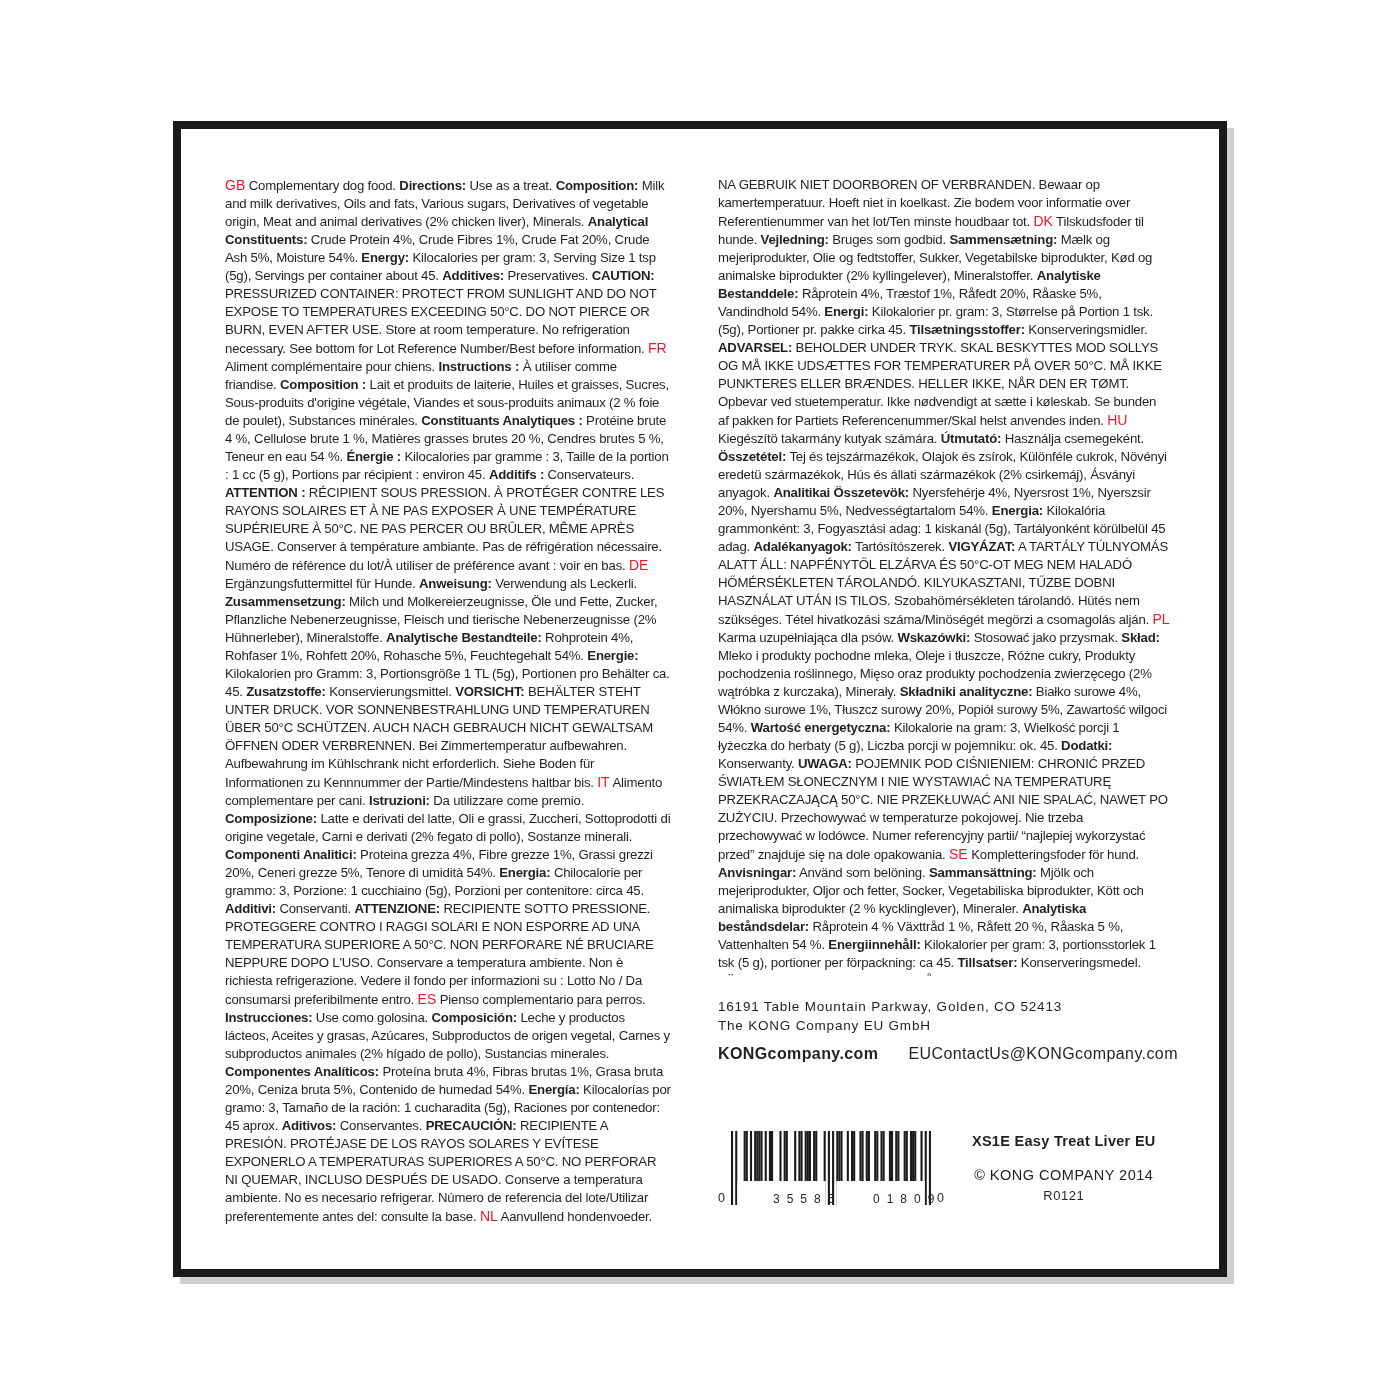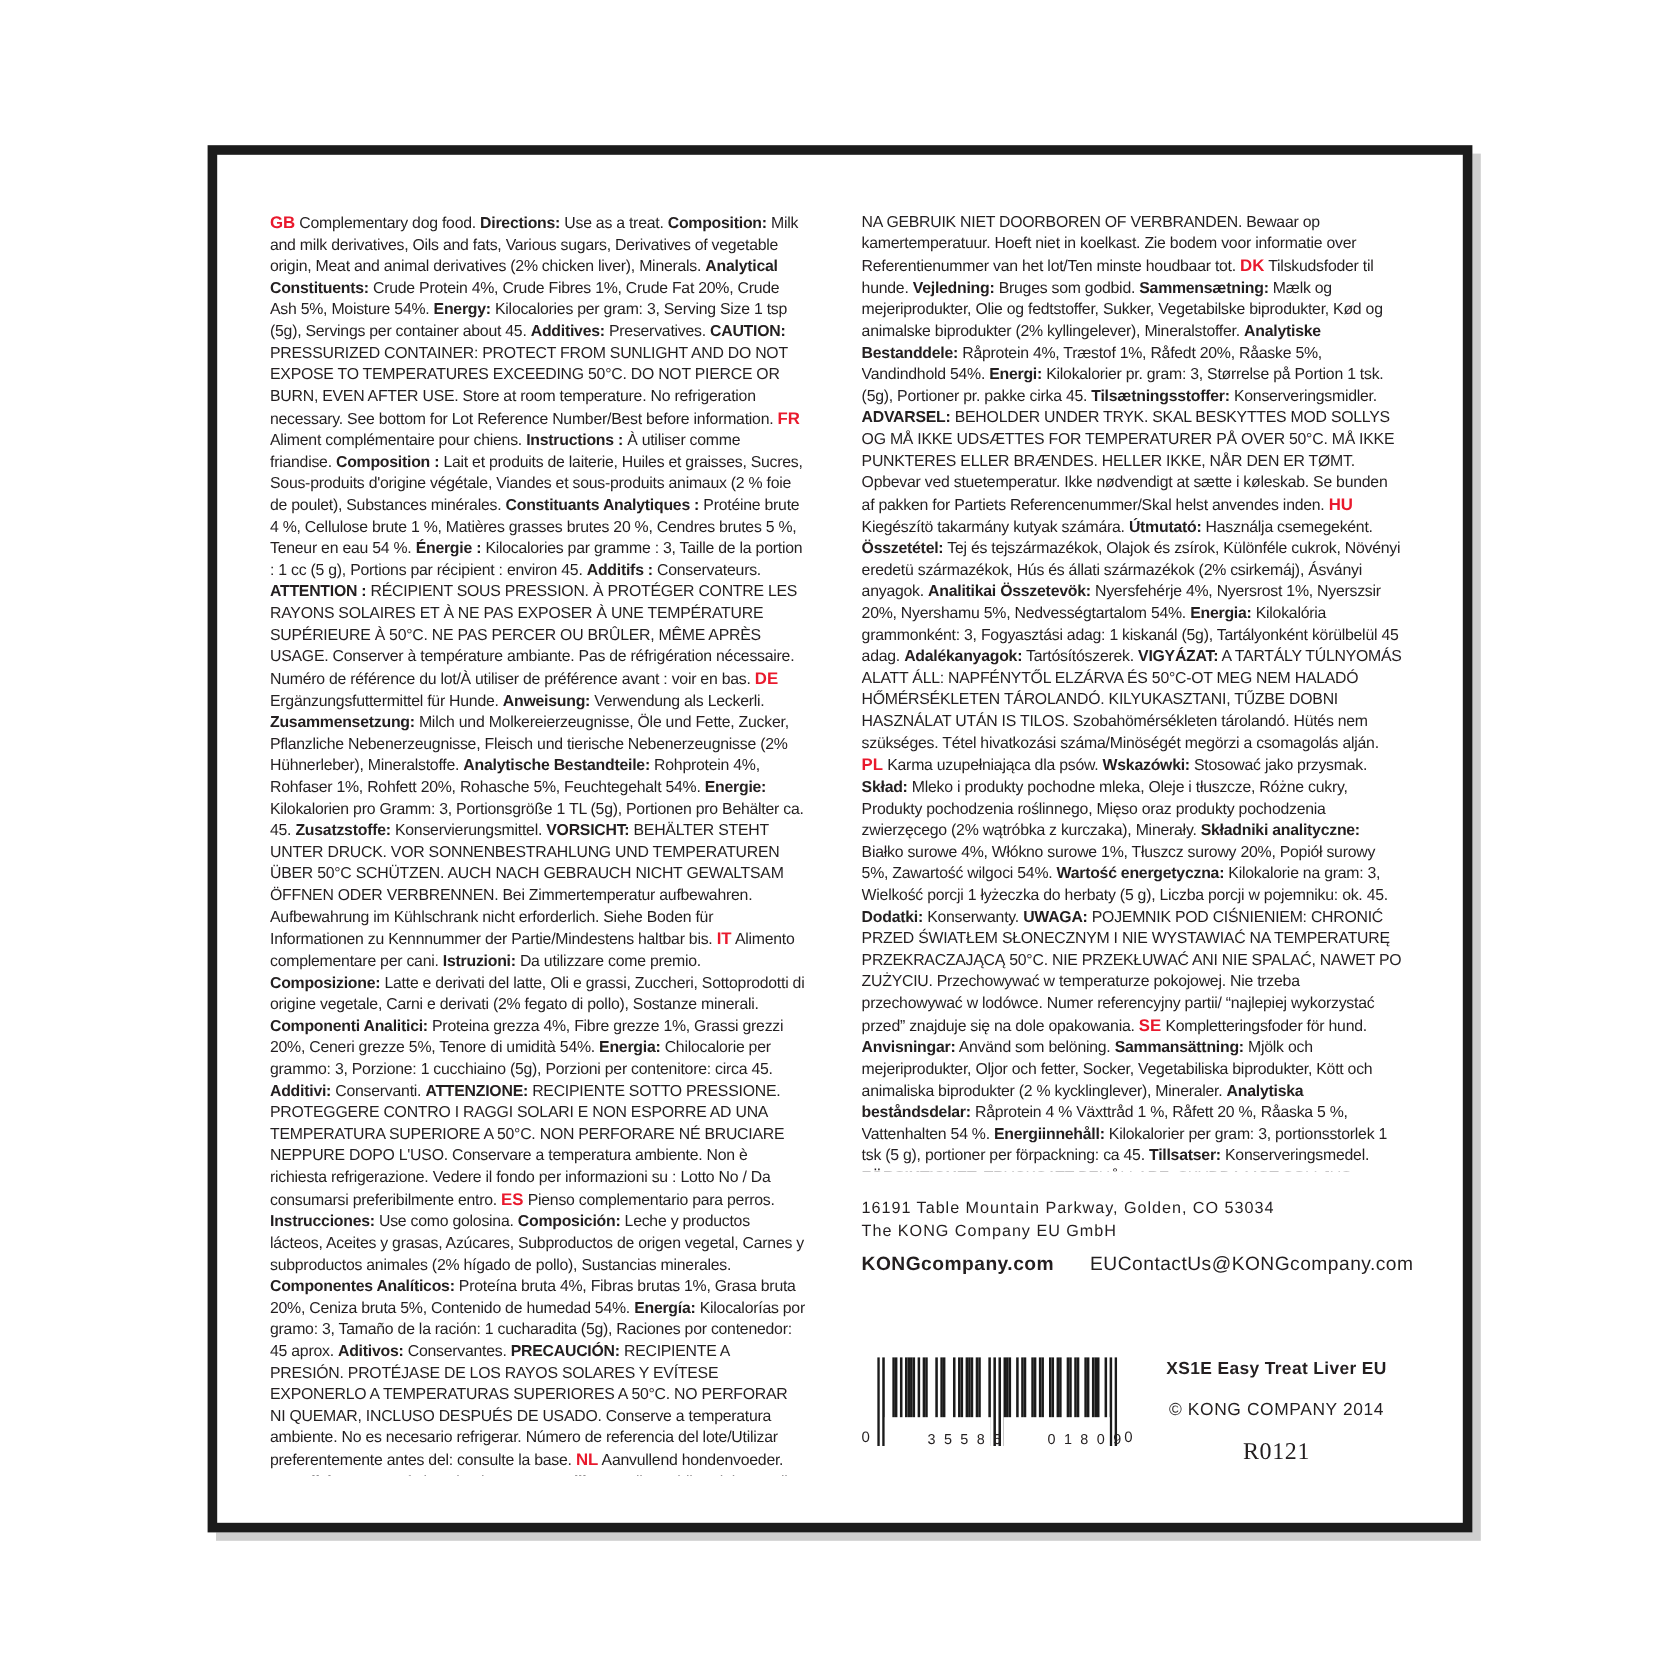"GB" .lang { font-weight: bold -> normal }
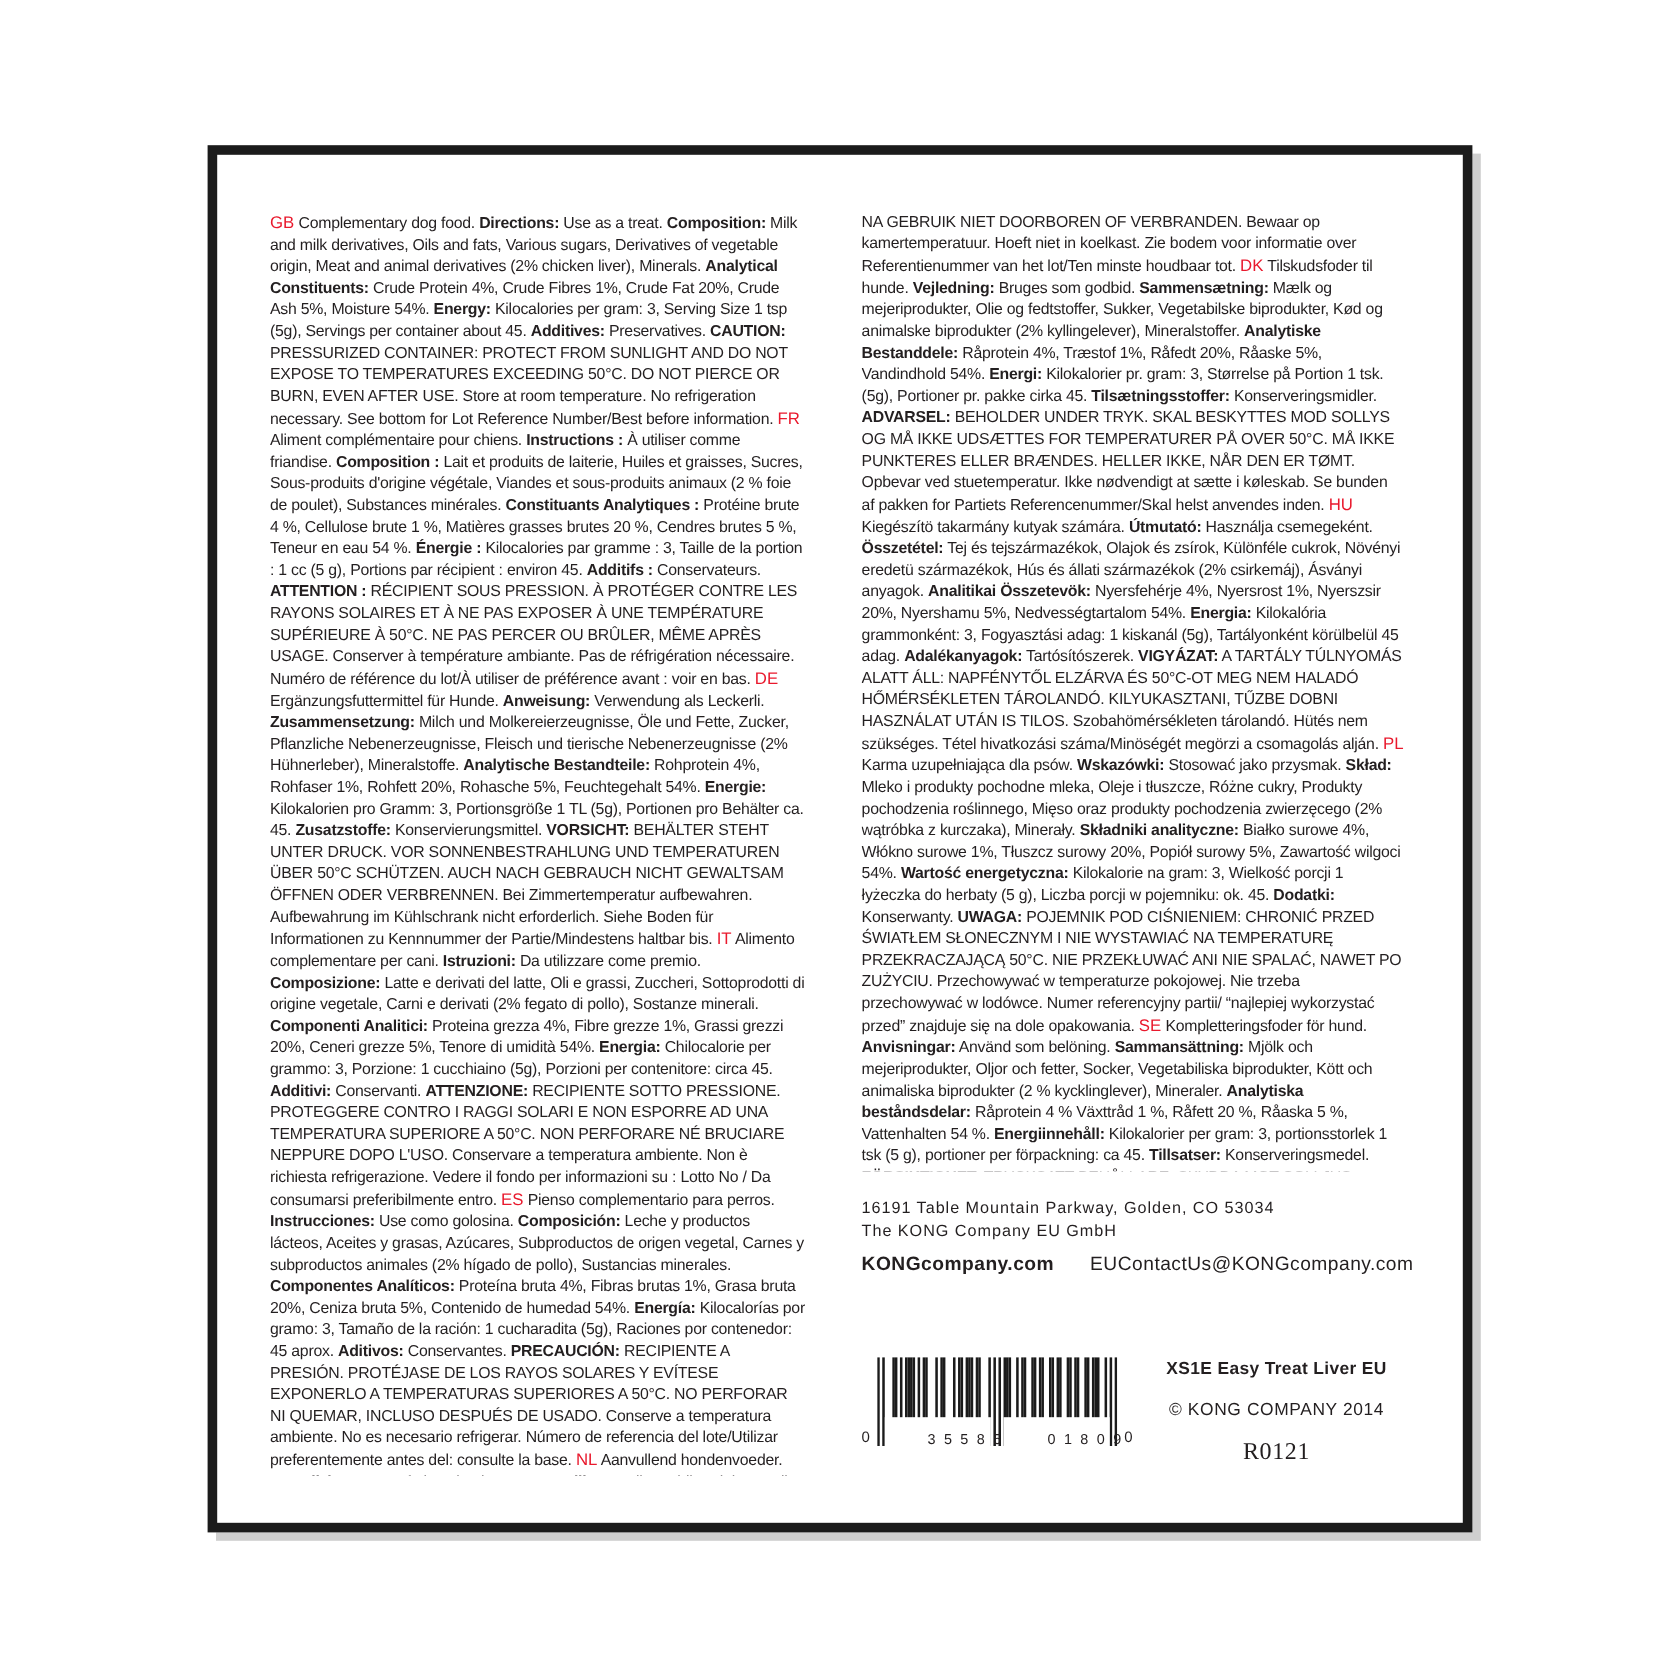"16191 Table Mountain Parkway, Golden," div.address-line { text: 53034 -> 52413 }
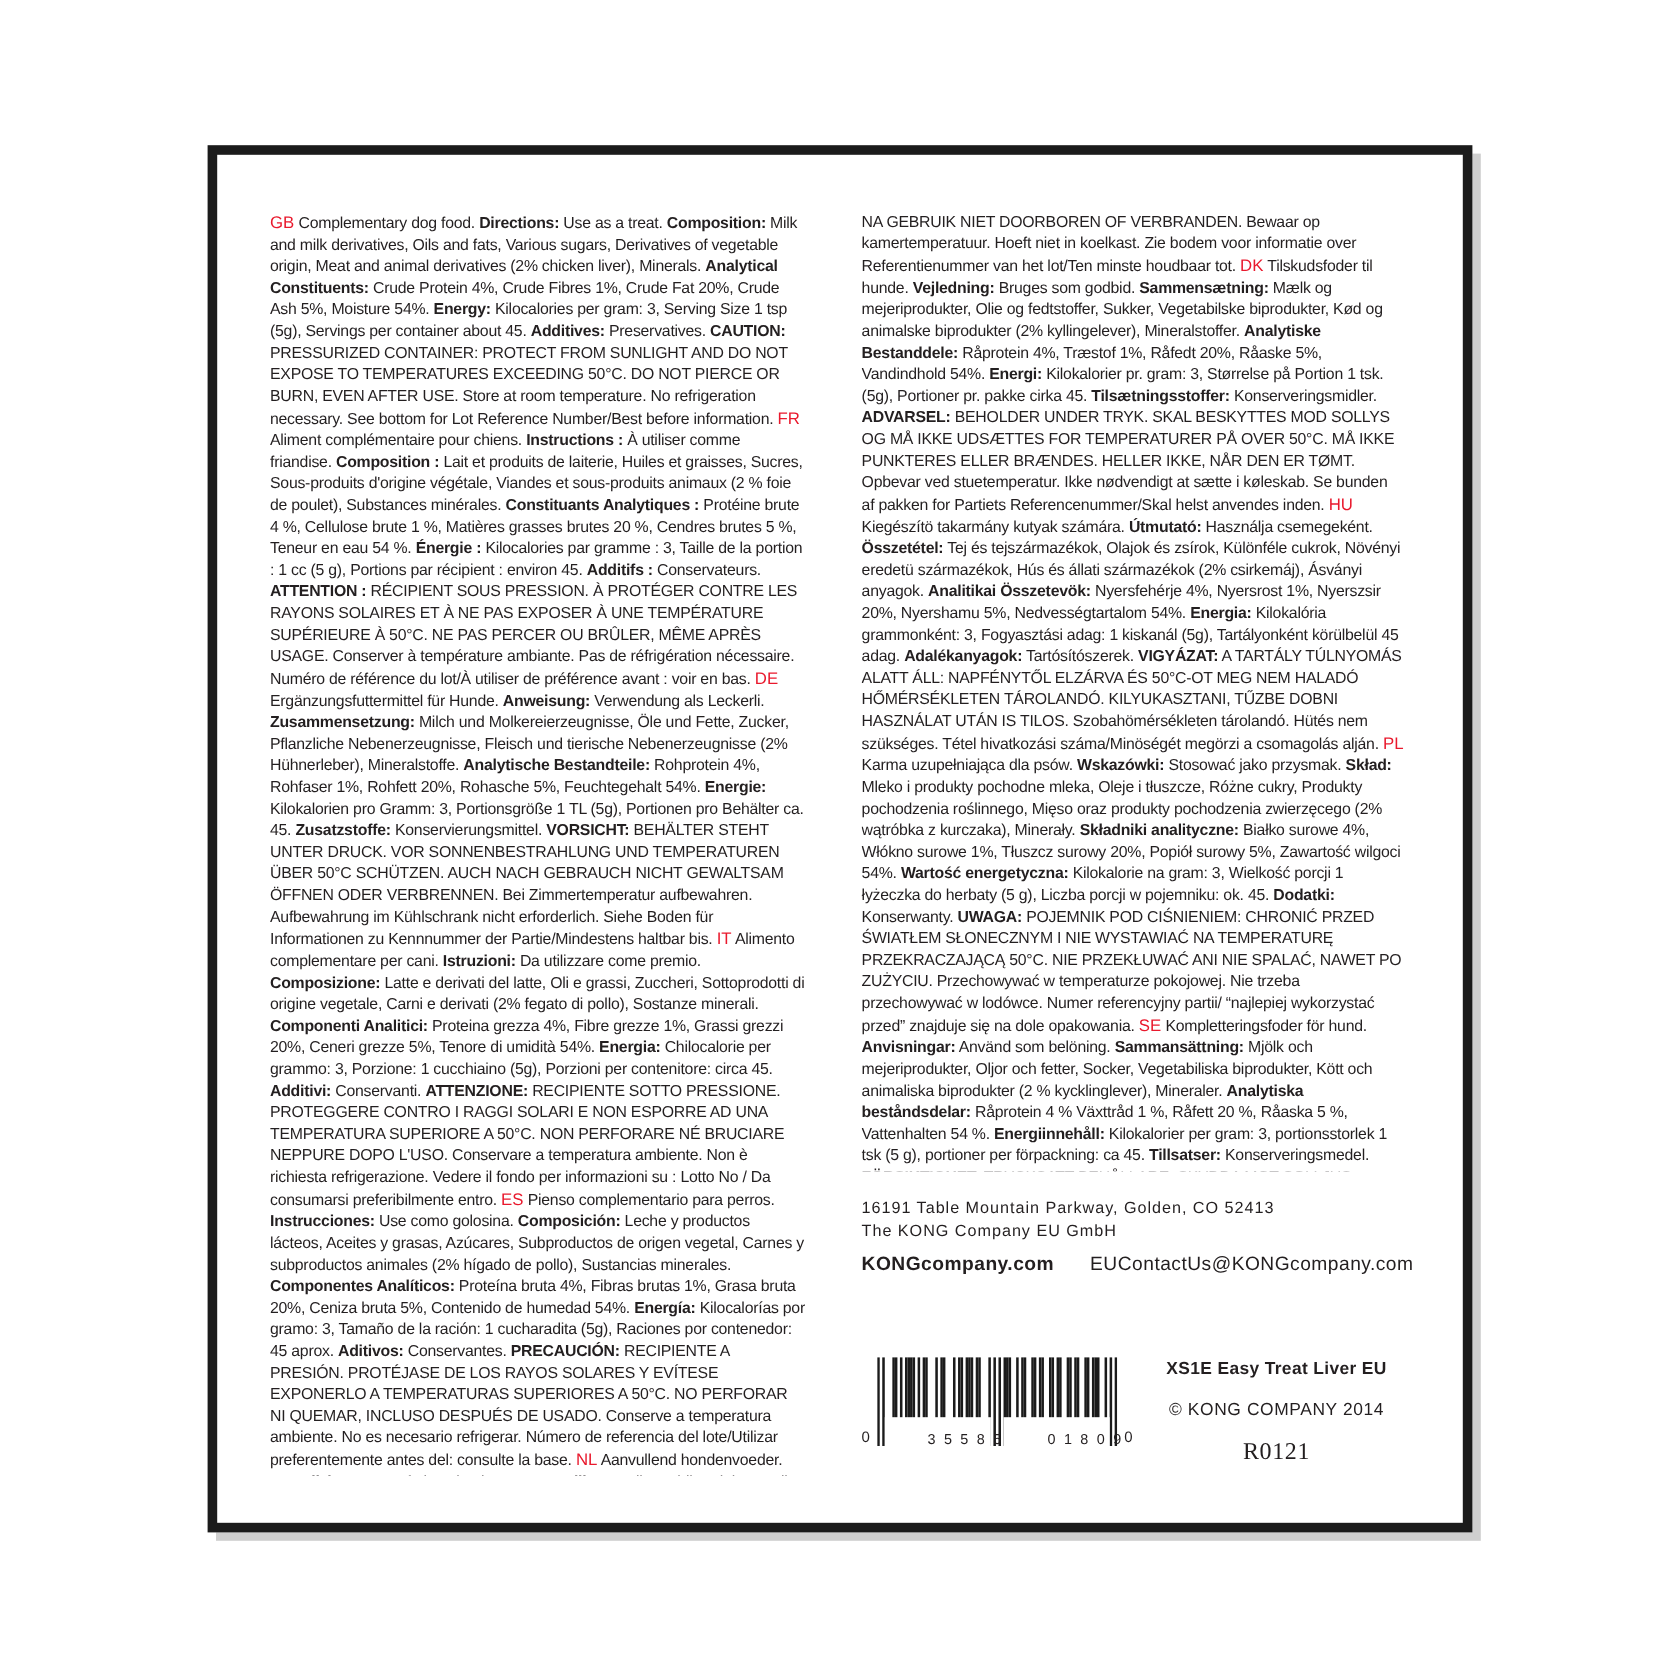"R0121" .revision { font-family: Liberation Serif, serif -> none; font-size: 20px -> 13px; margin-top: 16px -> 5px }
